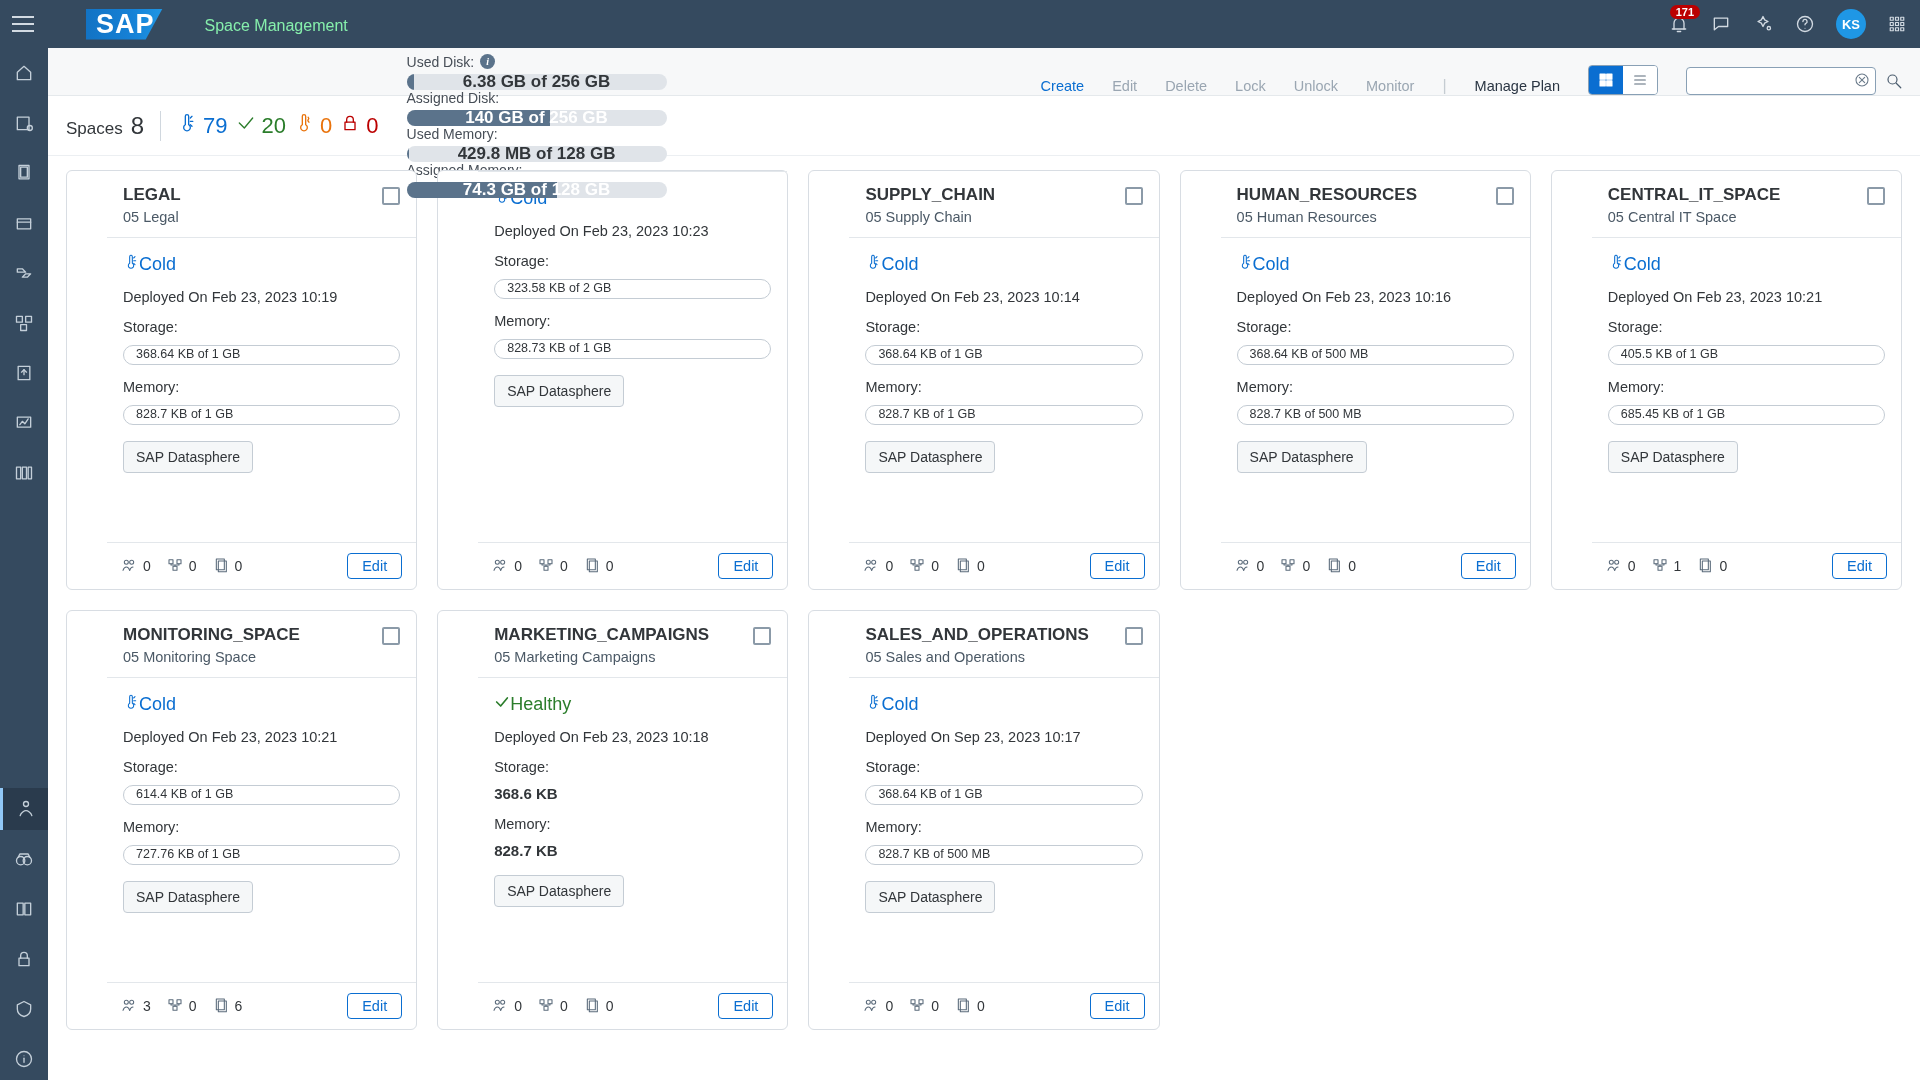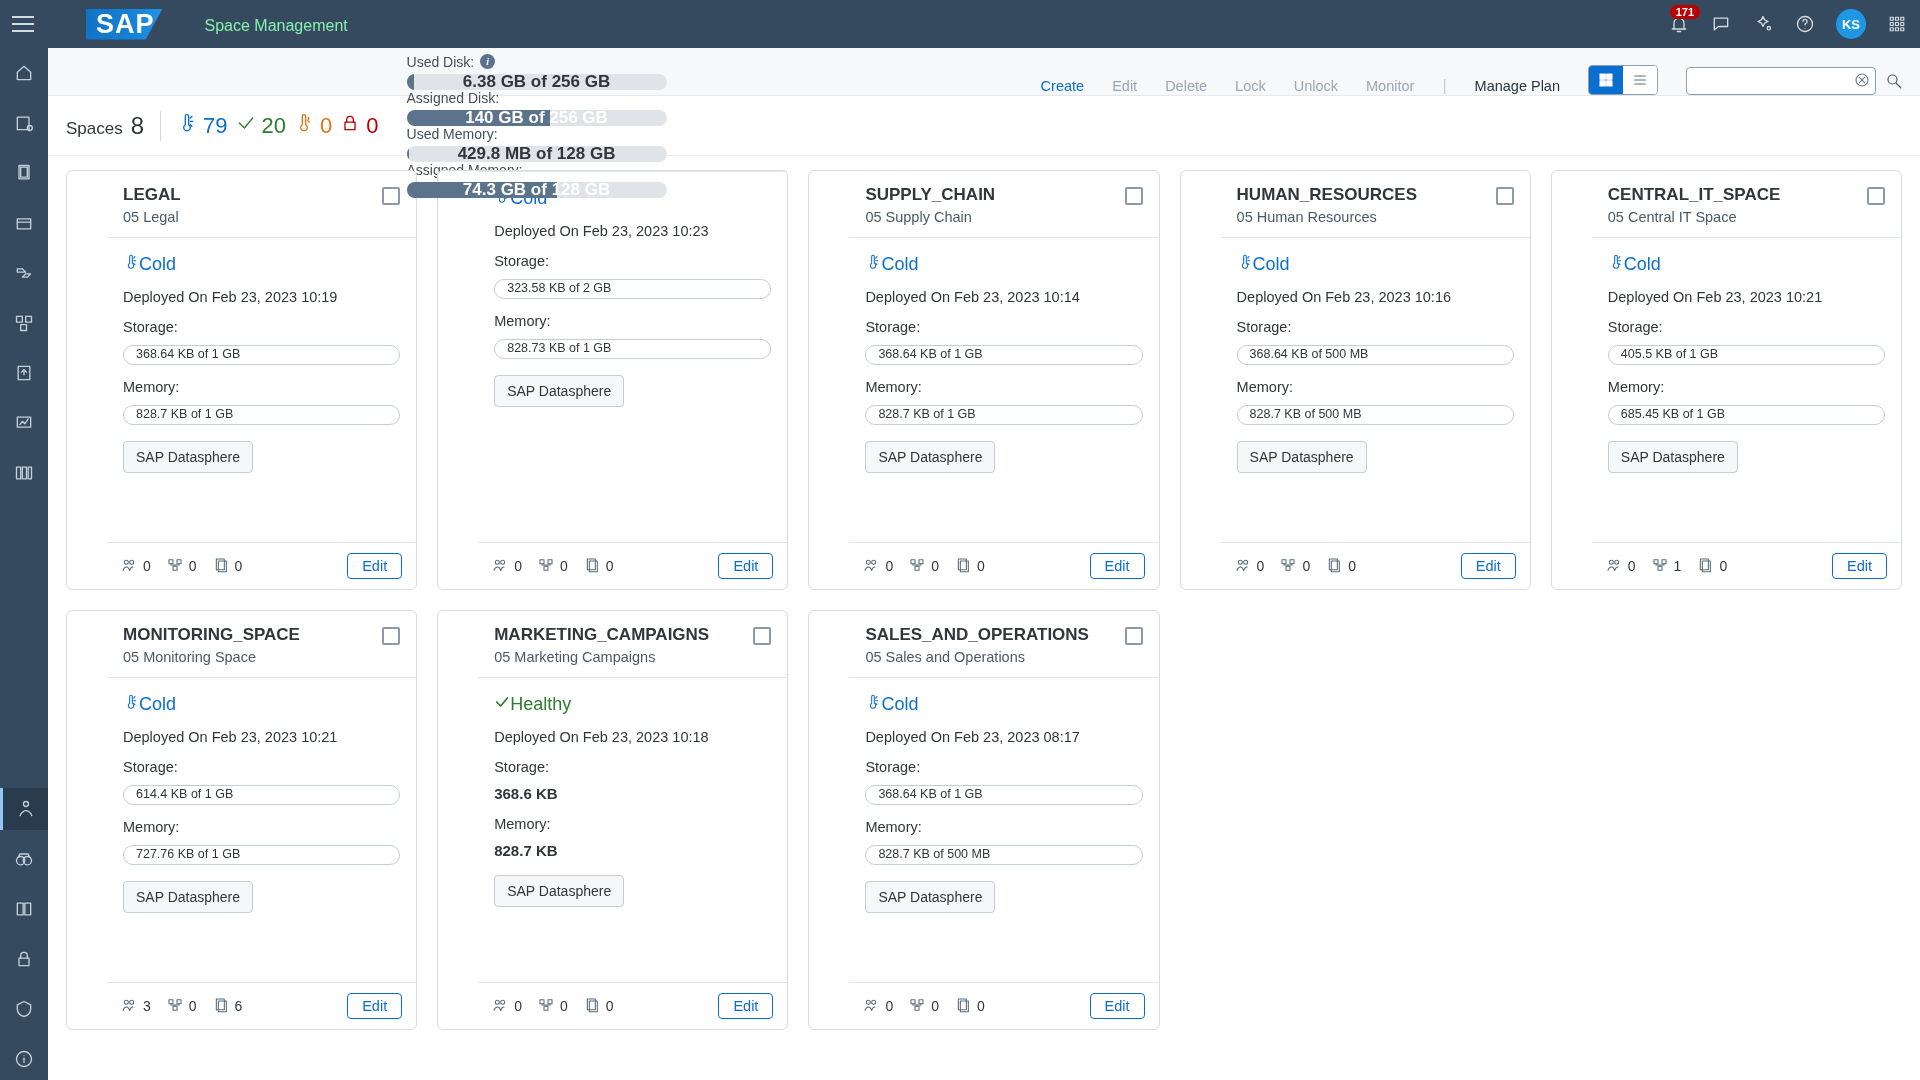"Deployed On Feb 23, 2023 08:17" div.deployed { text: Feb 23, 2023 08:17 -> Sep 23, 2023 10:17 }
